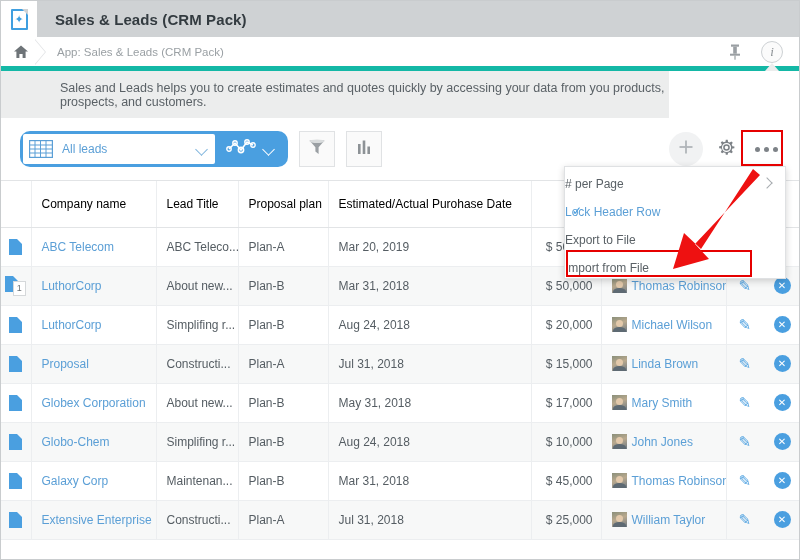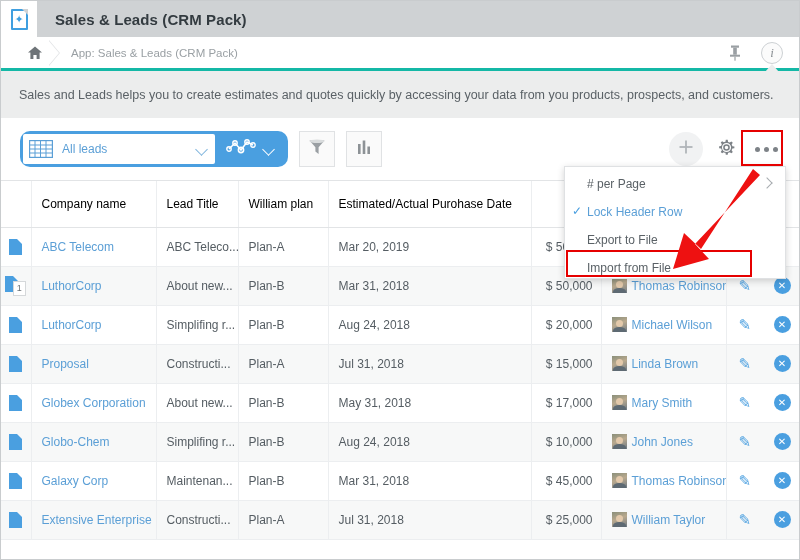"App: Sales & Leads (CRM" .crumbbar { border-bottom: 3px solid #14b8a6 -> 5px solid #14b8a6; padding-left: 14px -> none }
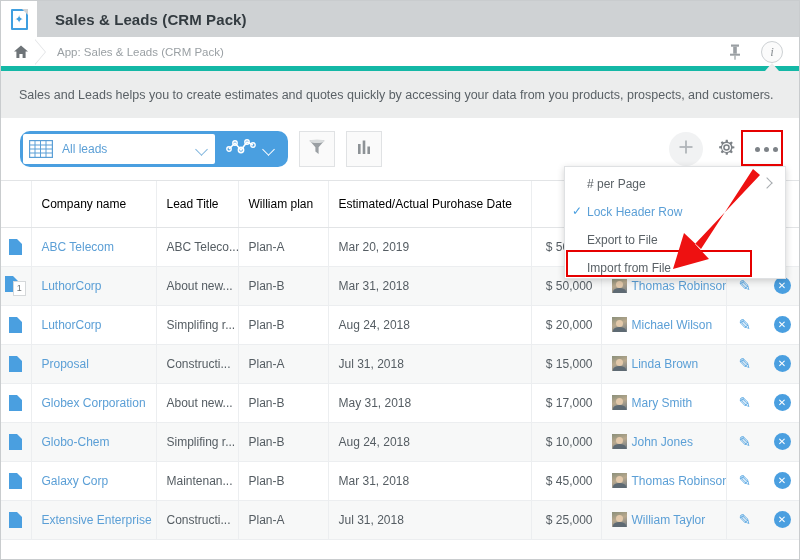"Sales and Leads helps you" .banner { padding-left: none -> 41px; width: 800px -> 668px }
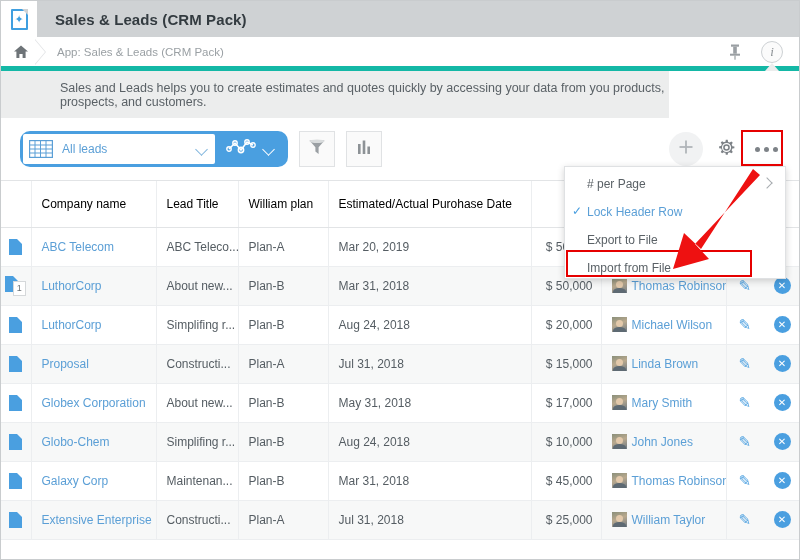"# per Page" .menu-item { padding-left: 22px -> none }
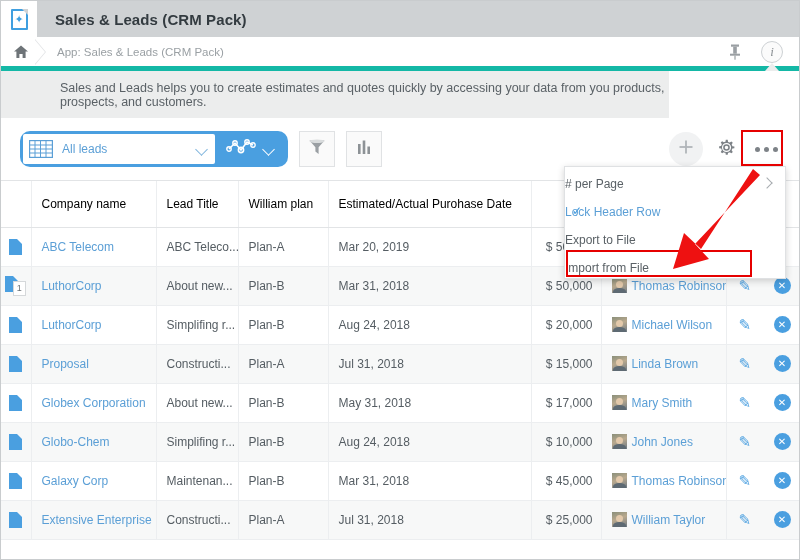"William plan" th.c-plan { text: William -> Proposal }
